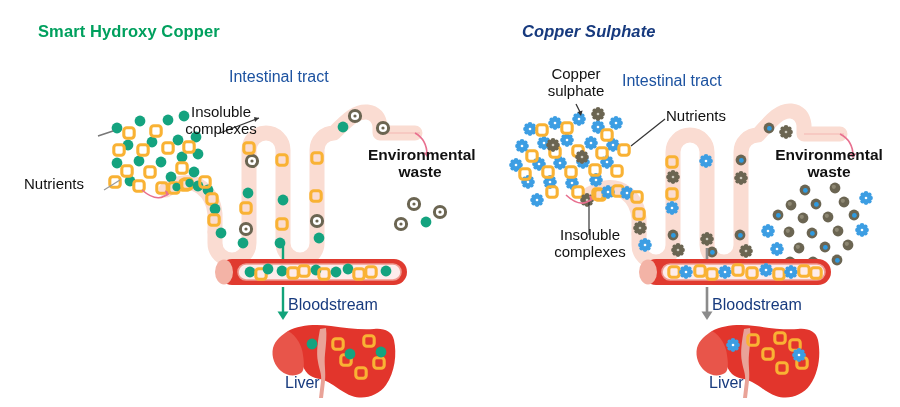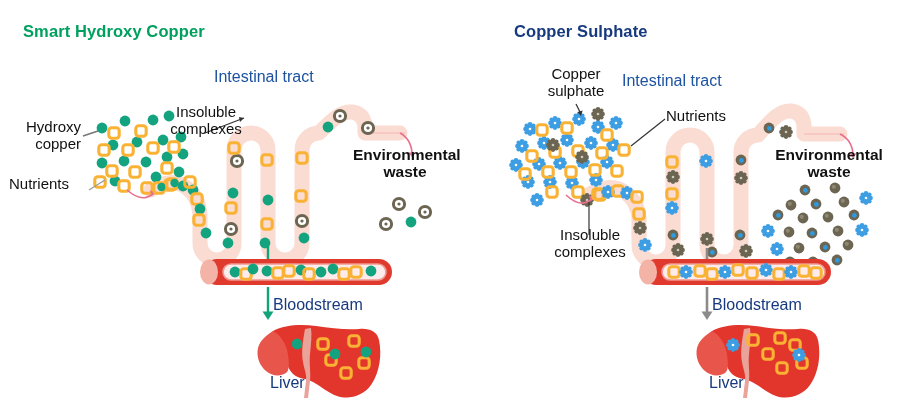"Smart Hydroxy Copper" #panel-left { left: 1px -> 16px }
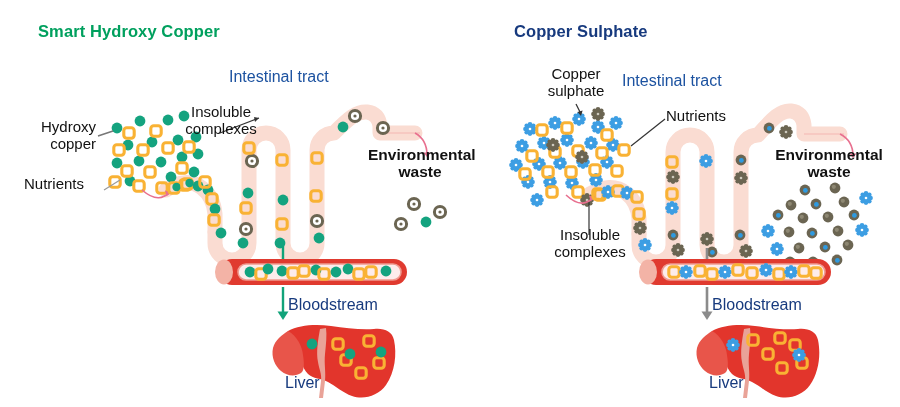"Copper Sulphate" div.ttl { font-style: none -> italic; left: 64px -> 72px }
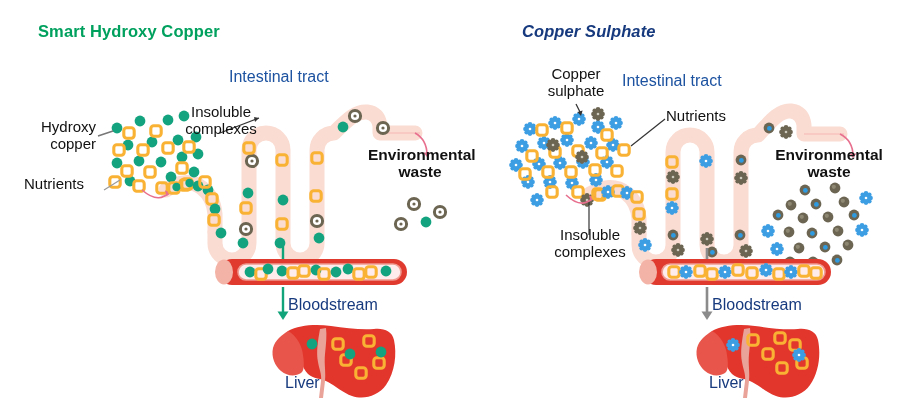"Hydroxy" div.lbl { html: <div> <span>Hydroxy</span><br> <span>copper</span> </div> -> none }
